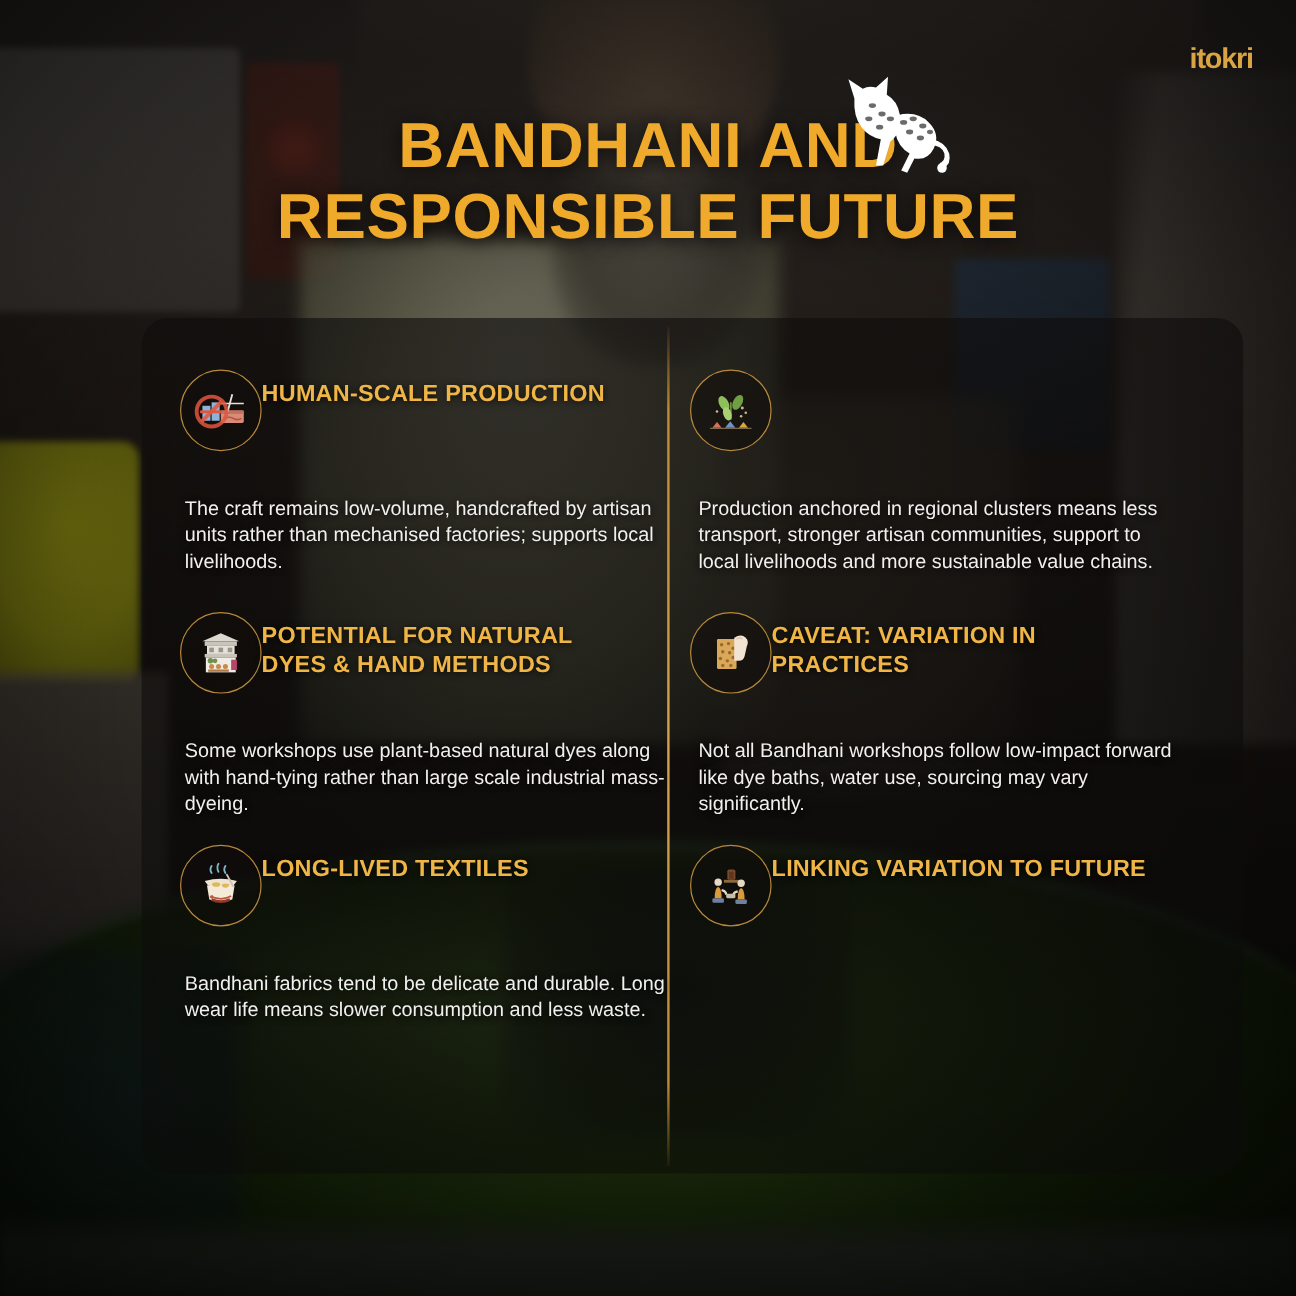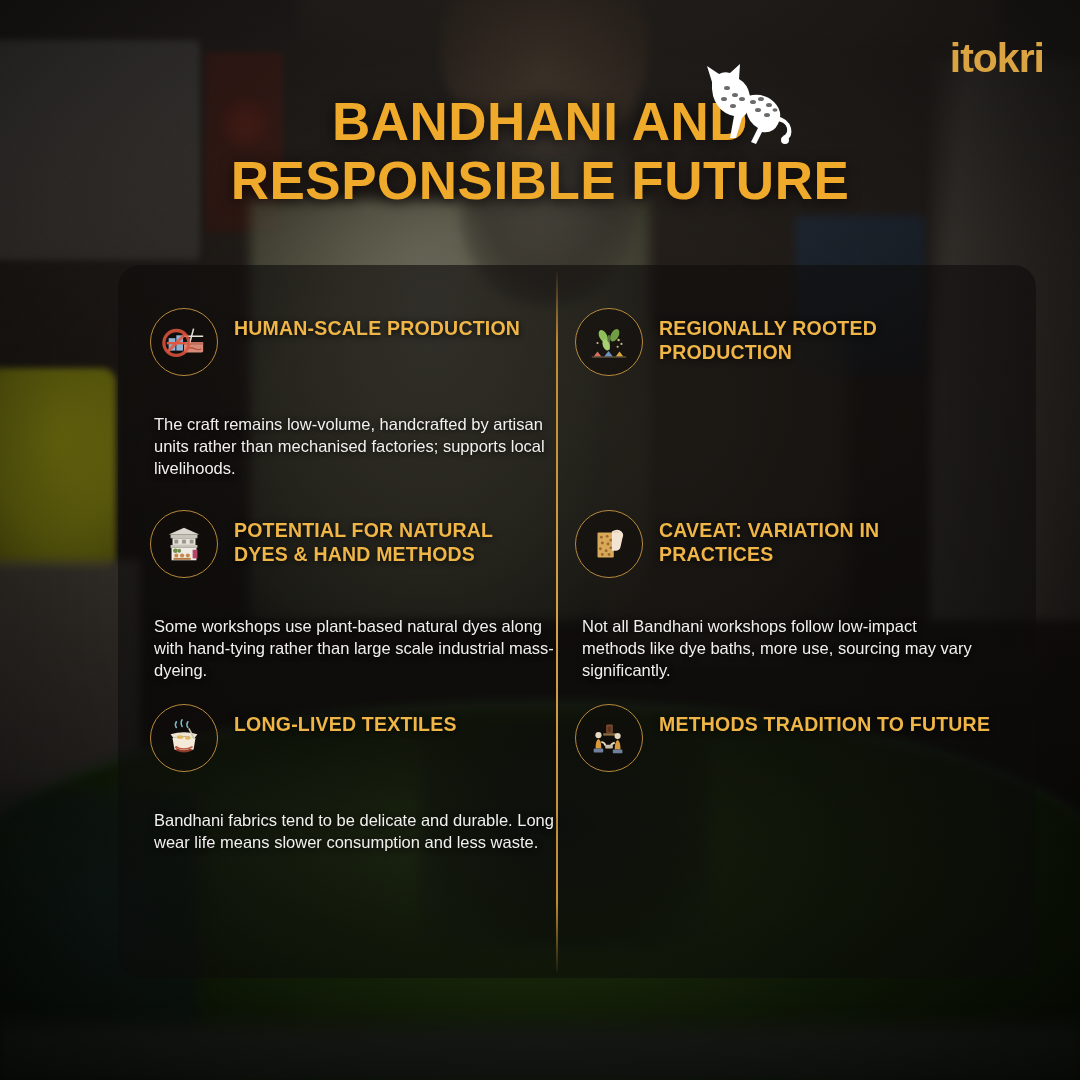"itokri" .logo { font-size: 41px -> 24px }
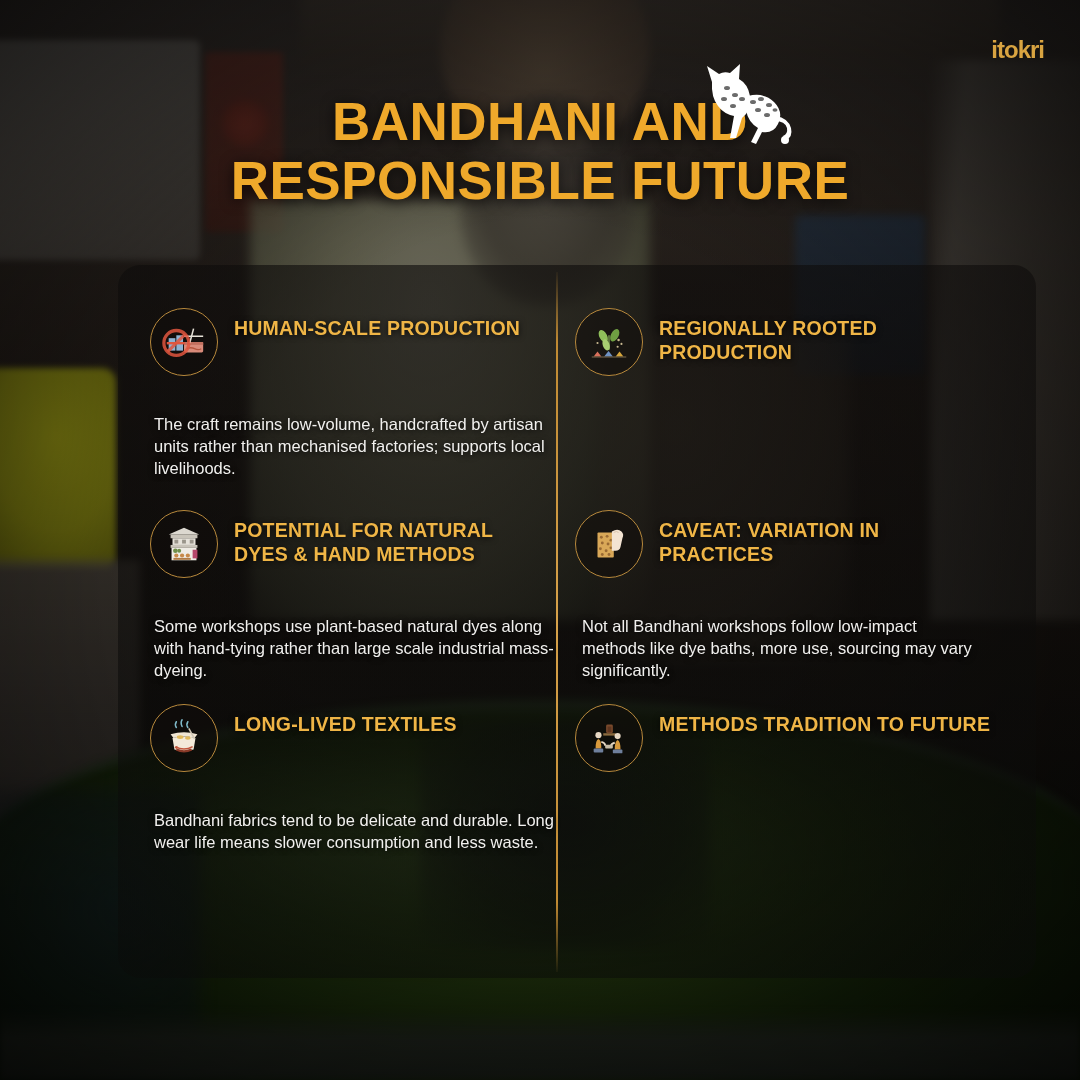"HUMAN-SCALE PRODUCTION" .card-head { gap: 16px -> none }
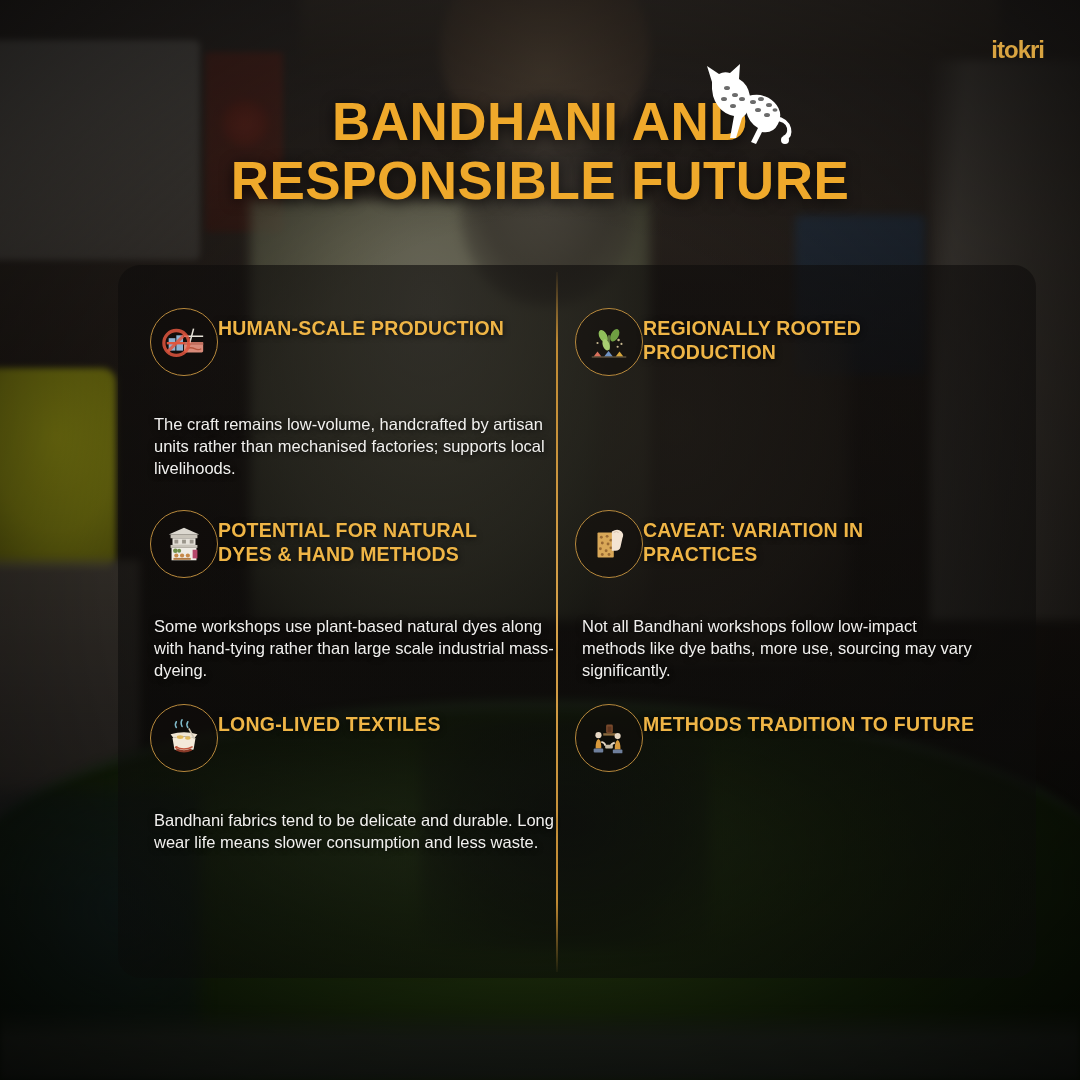"REGIONALLY ROOTED PRODUCTION" div.heading { html: <div>REGIONALLY ROOTED PRODUCTION</div> -> none }
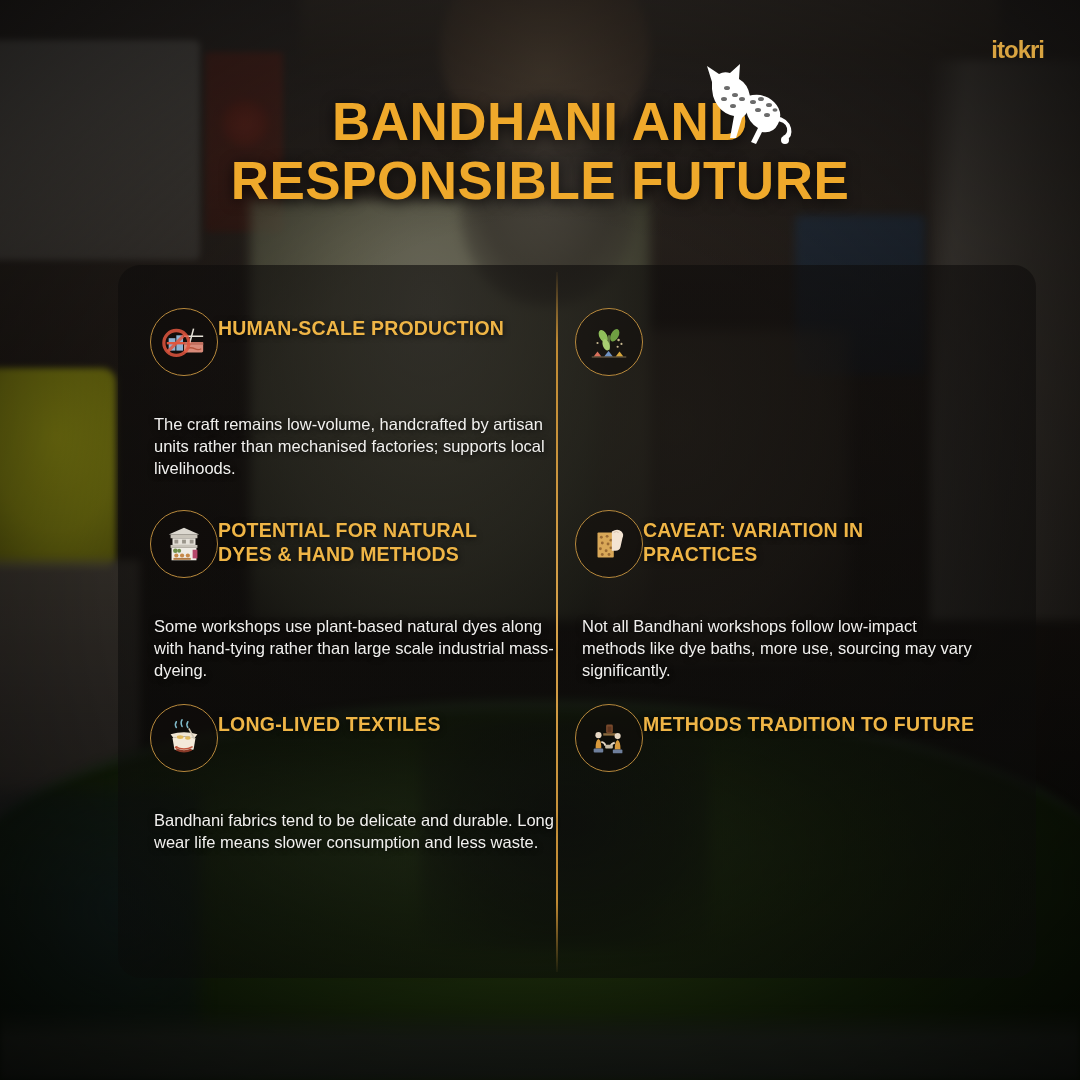"Production anchored in regional clusters" div.body-text { html: none -> <div>Production anchored in regional clusters means less transport, stronger artisan communities, support to local livelihoods and more sustainable value chains.</div> }
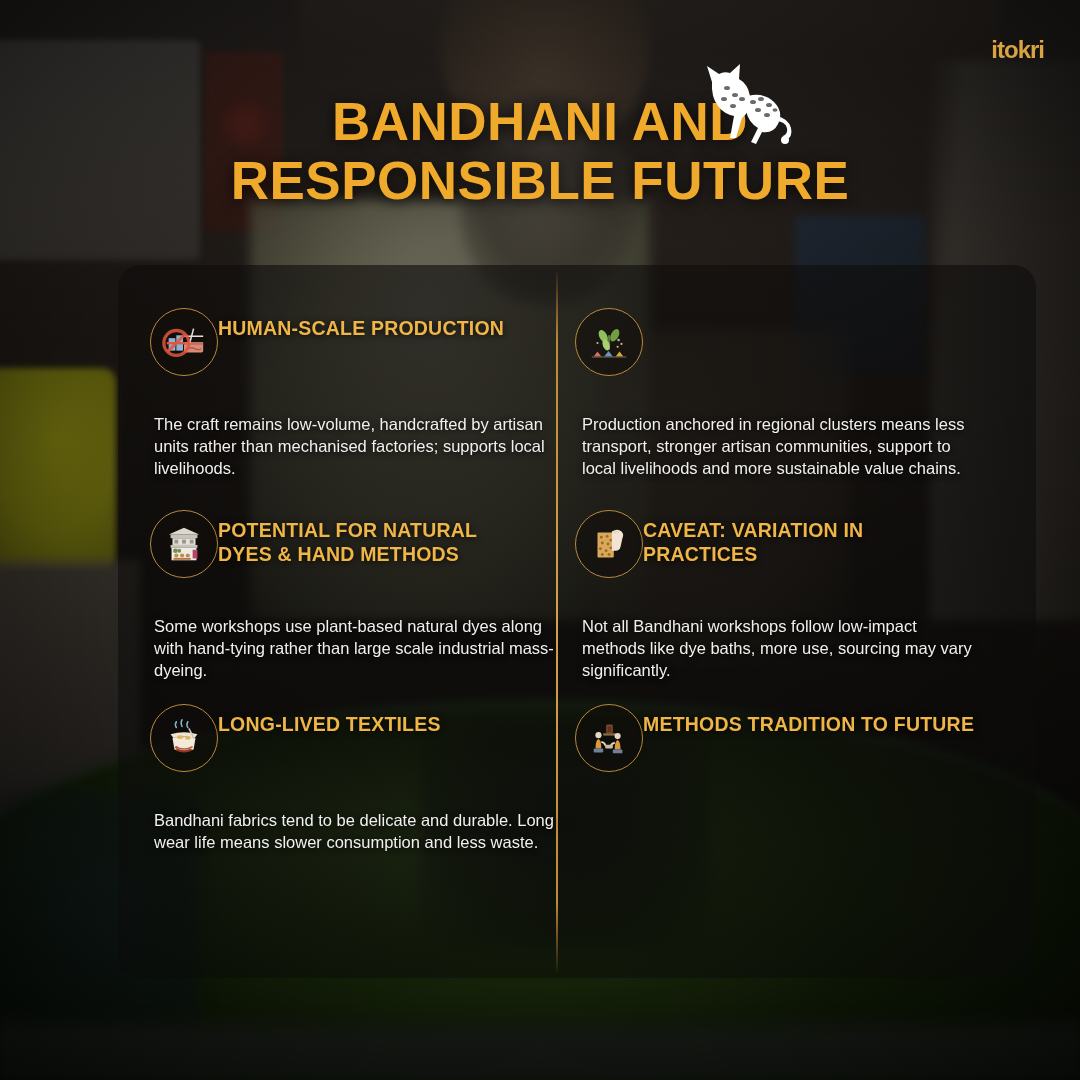"Not all Bandhani workshops follow" div.body-text { text: methods like dye baths, more -> forward like dye baths, water }
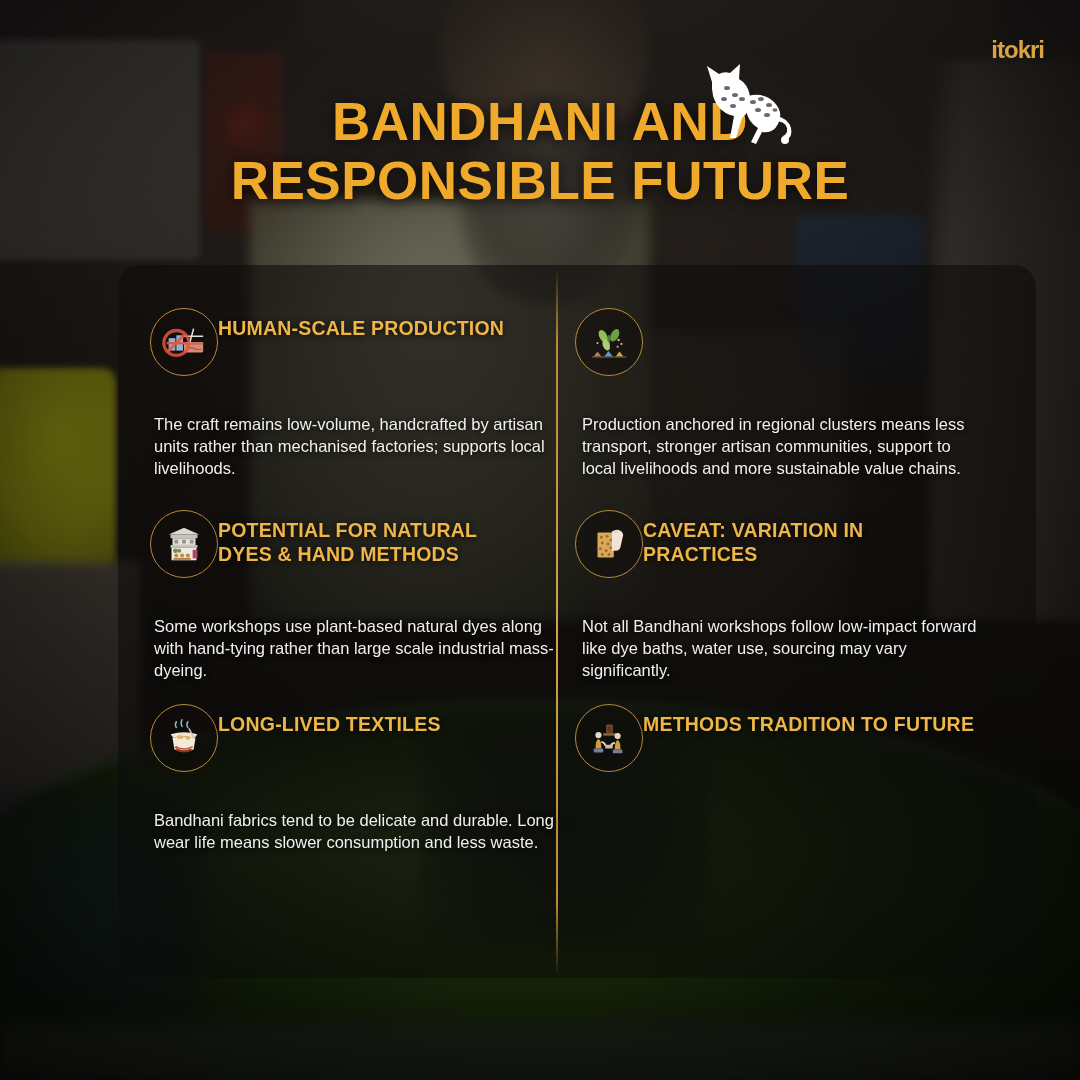"METHODS TRADITION TO FUTURE" div.heading { text: METHODS TRADITION -> LINKING VARIATION }
